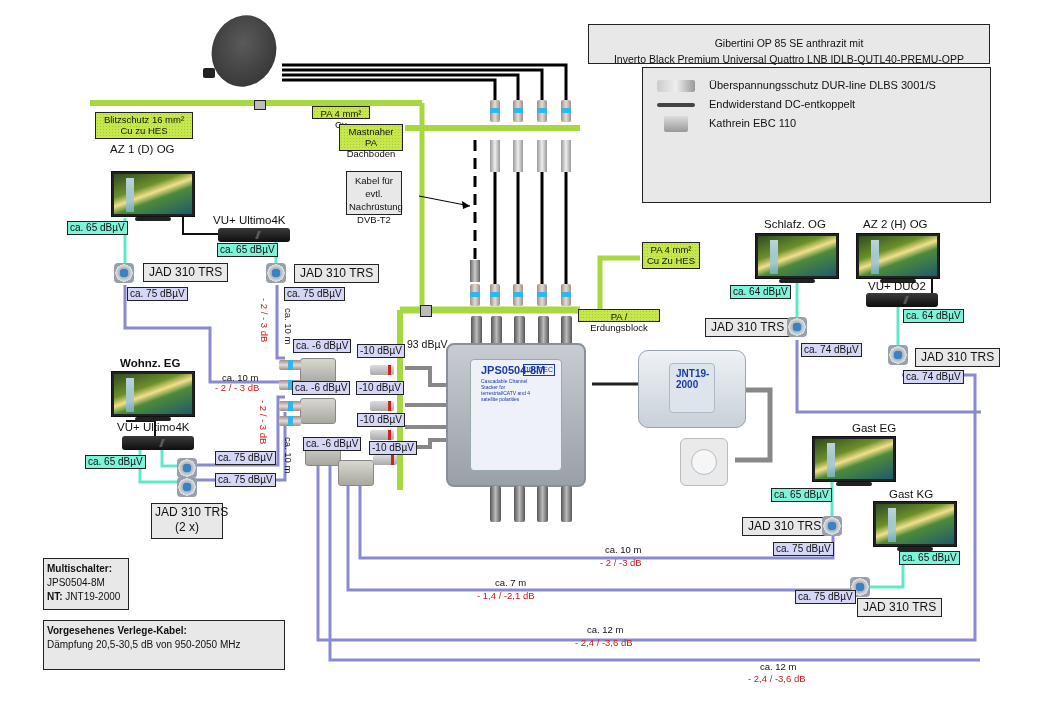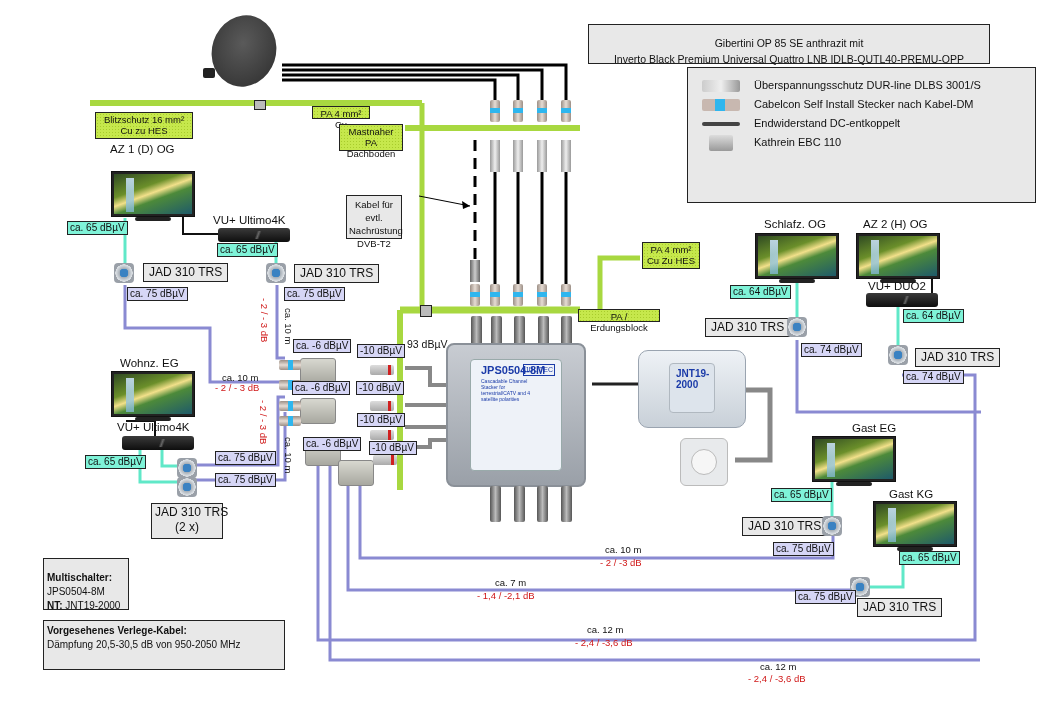"Überspannungsschutz DUR-line DLBS 3001/S" div.box { margin-left: 45px -> none }
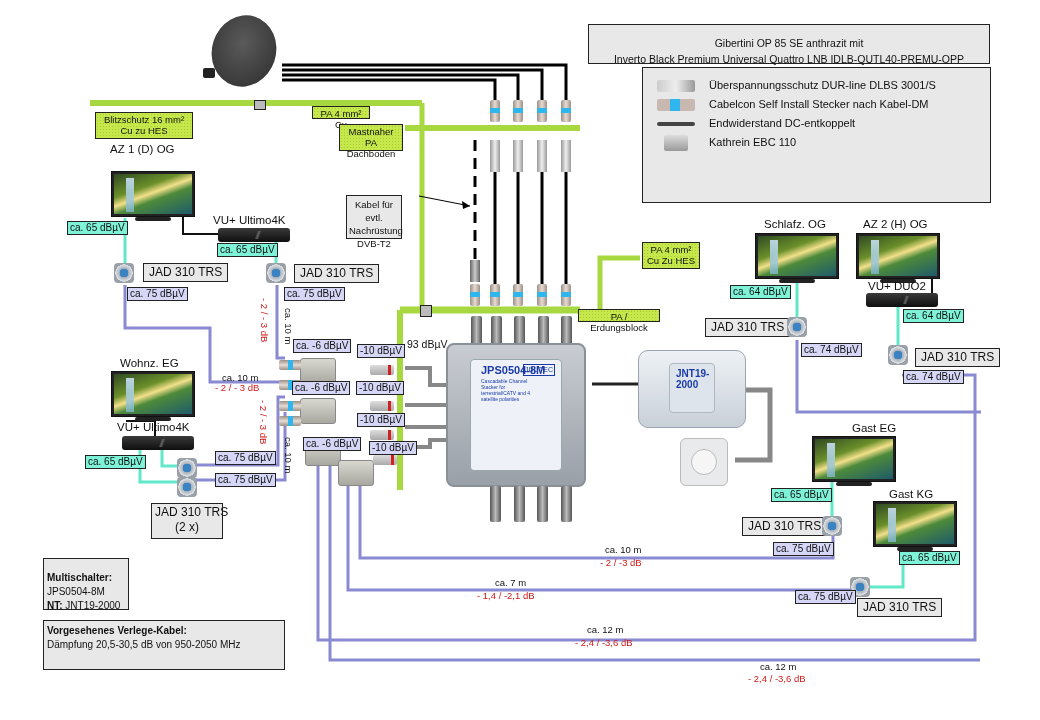"Cabelcon Self Install Stecker nach" div.legend-item { html: <div> <span></span> <span>Cabelcon Self Install Stecker nach Kabel-DM</span> </div> -> none }
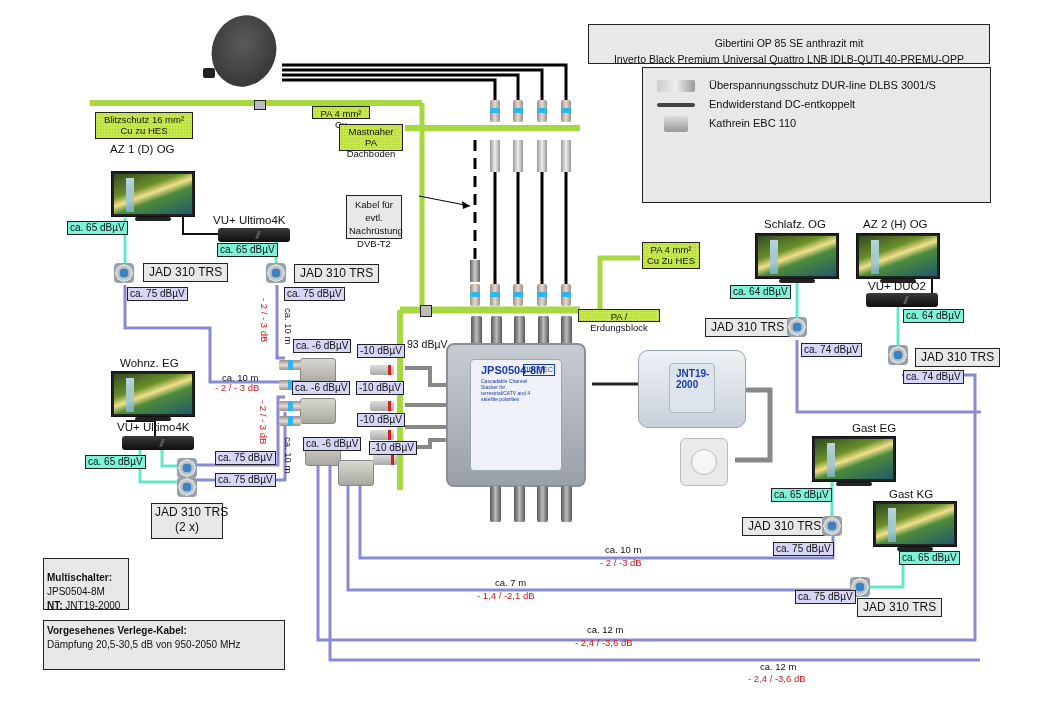"Kabel für evtl. Nachrüstung DVB-T2" div.box { margin-top: 24px -> none }
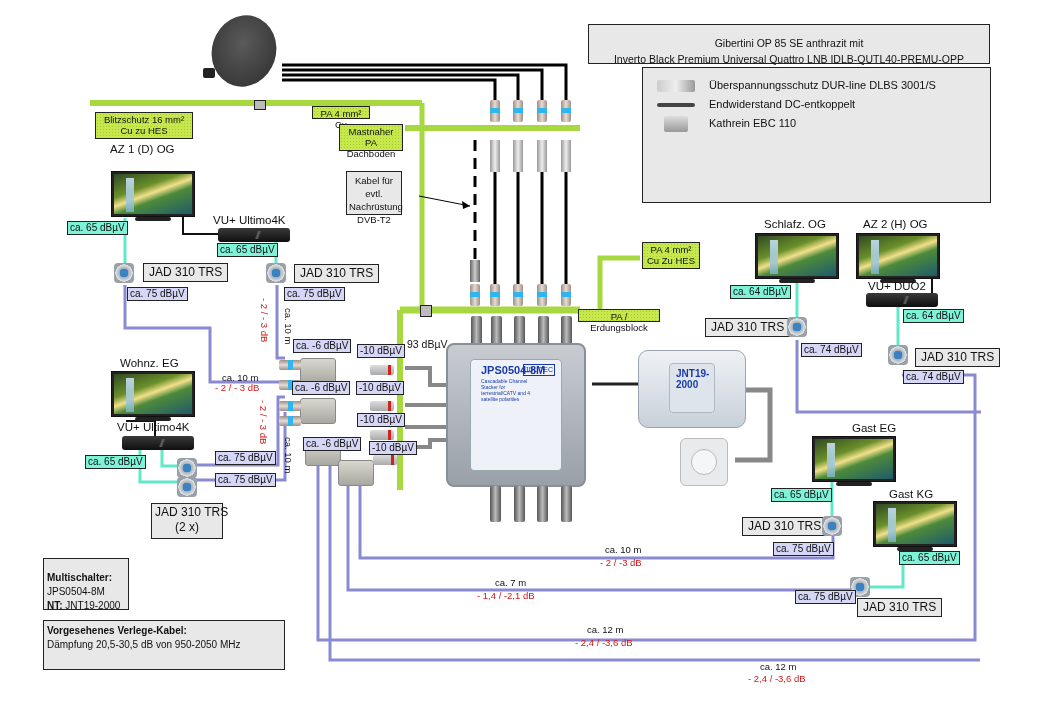"Wohnz. EG" div.room { font-weight: none -> bold }
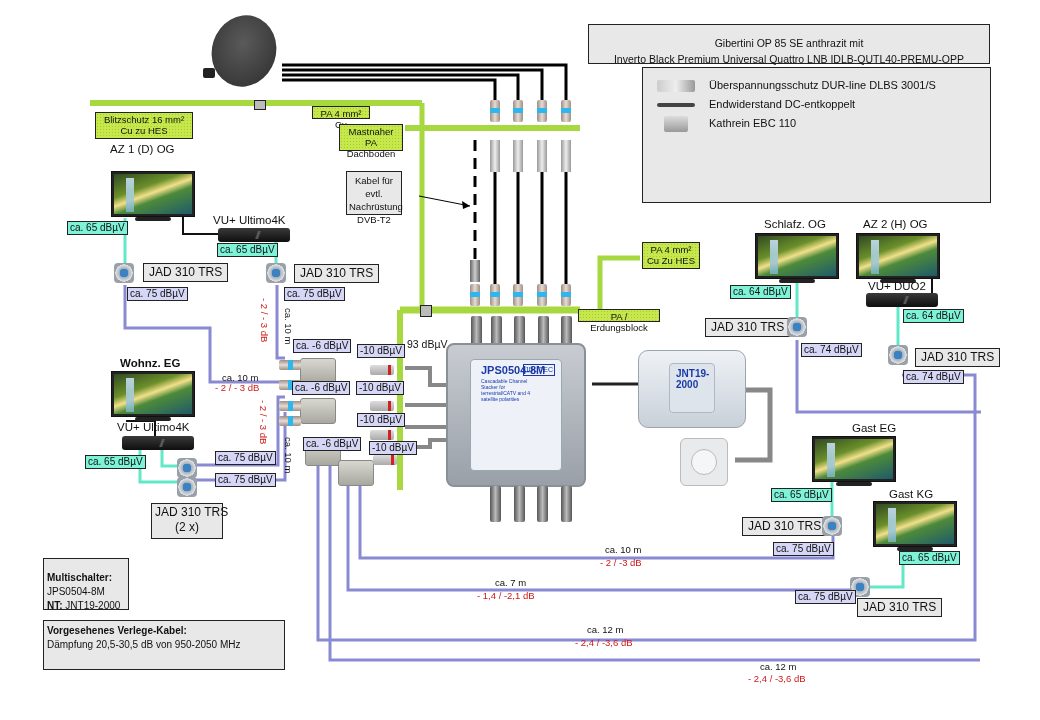"Multischalter:" div.box { padding: 12px 3px -> 3px 3px }
